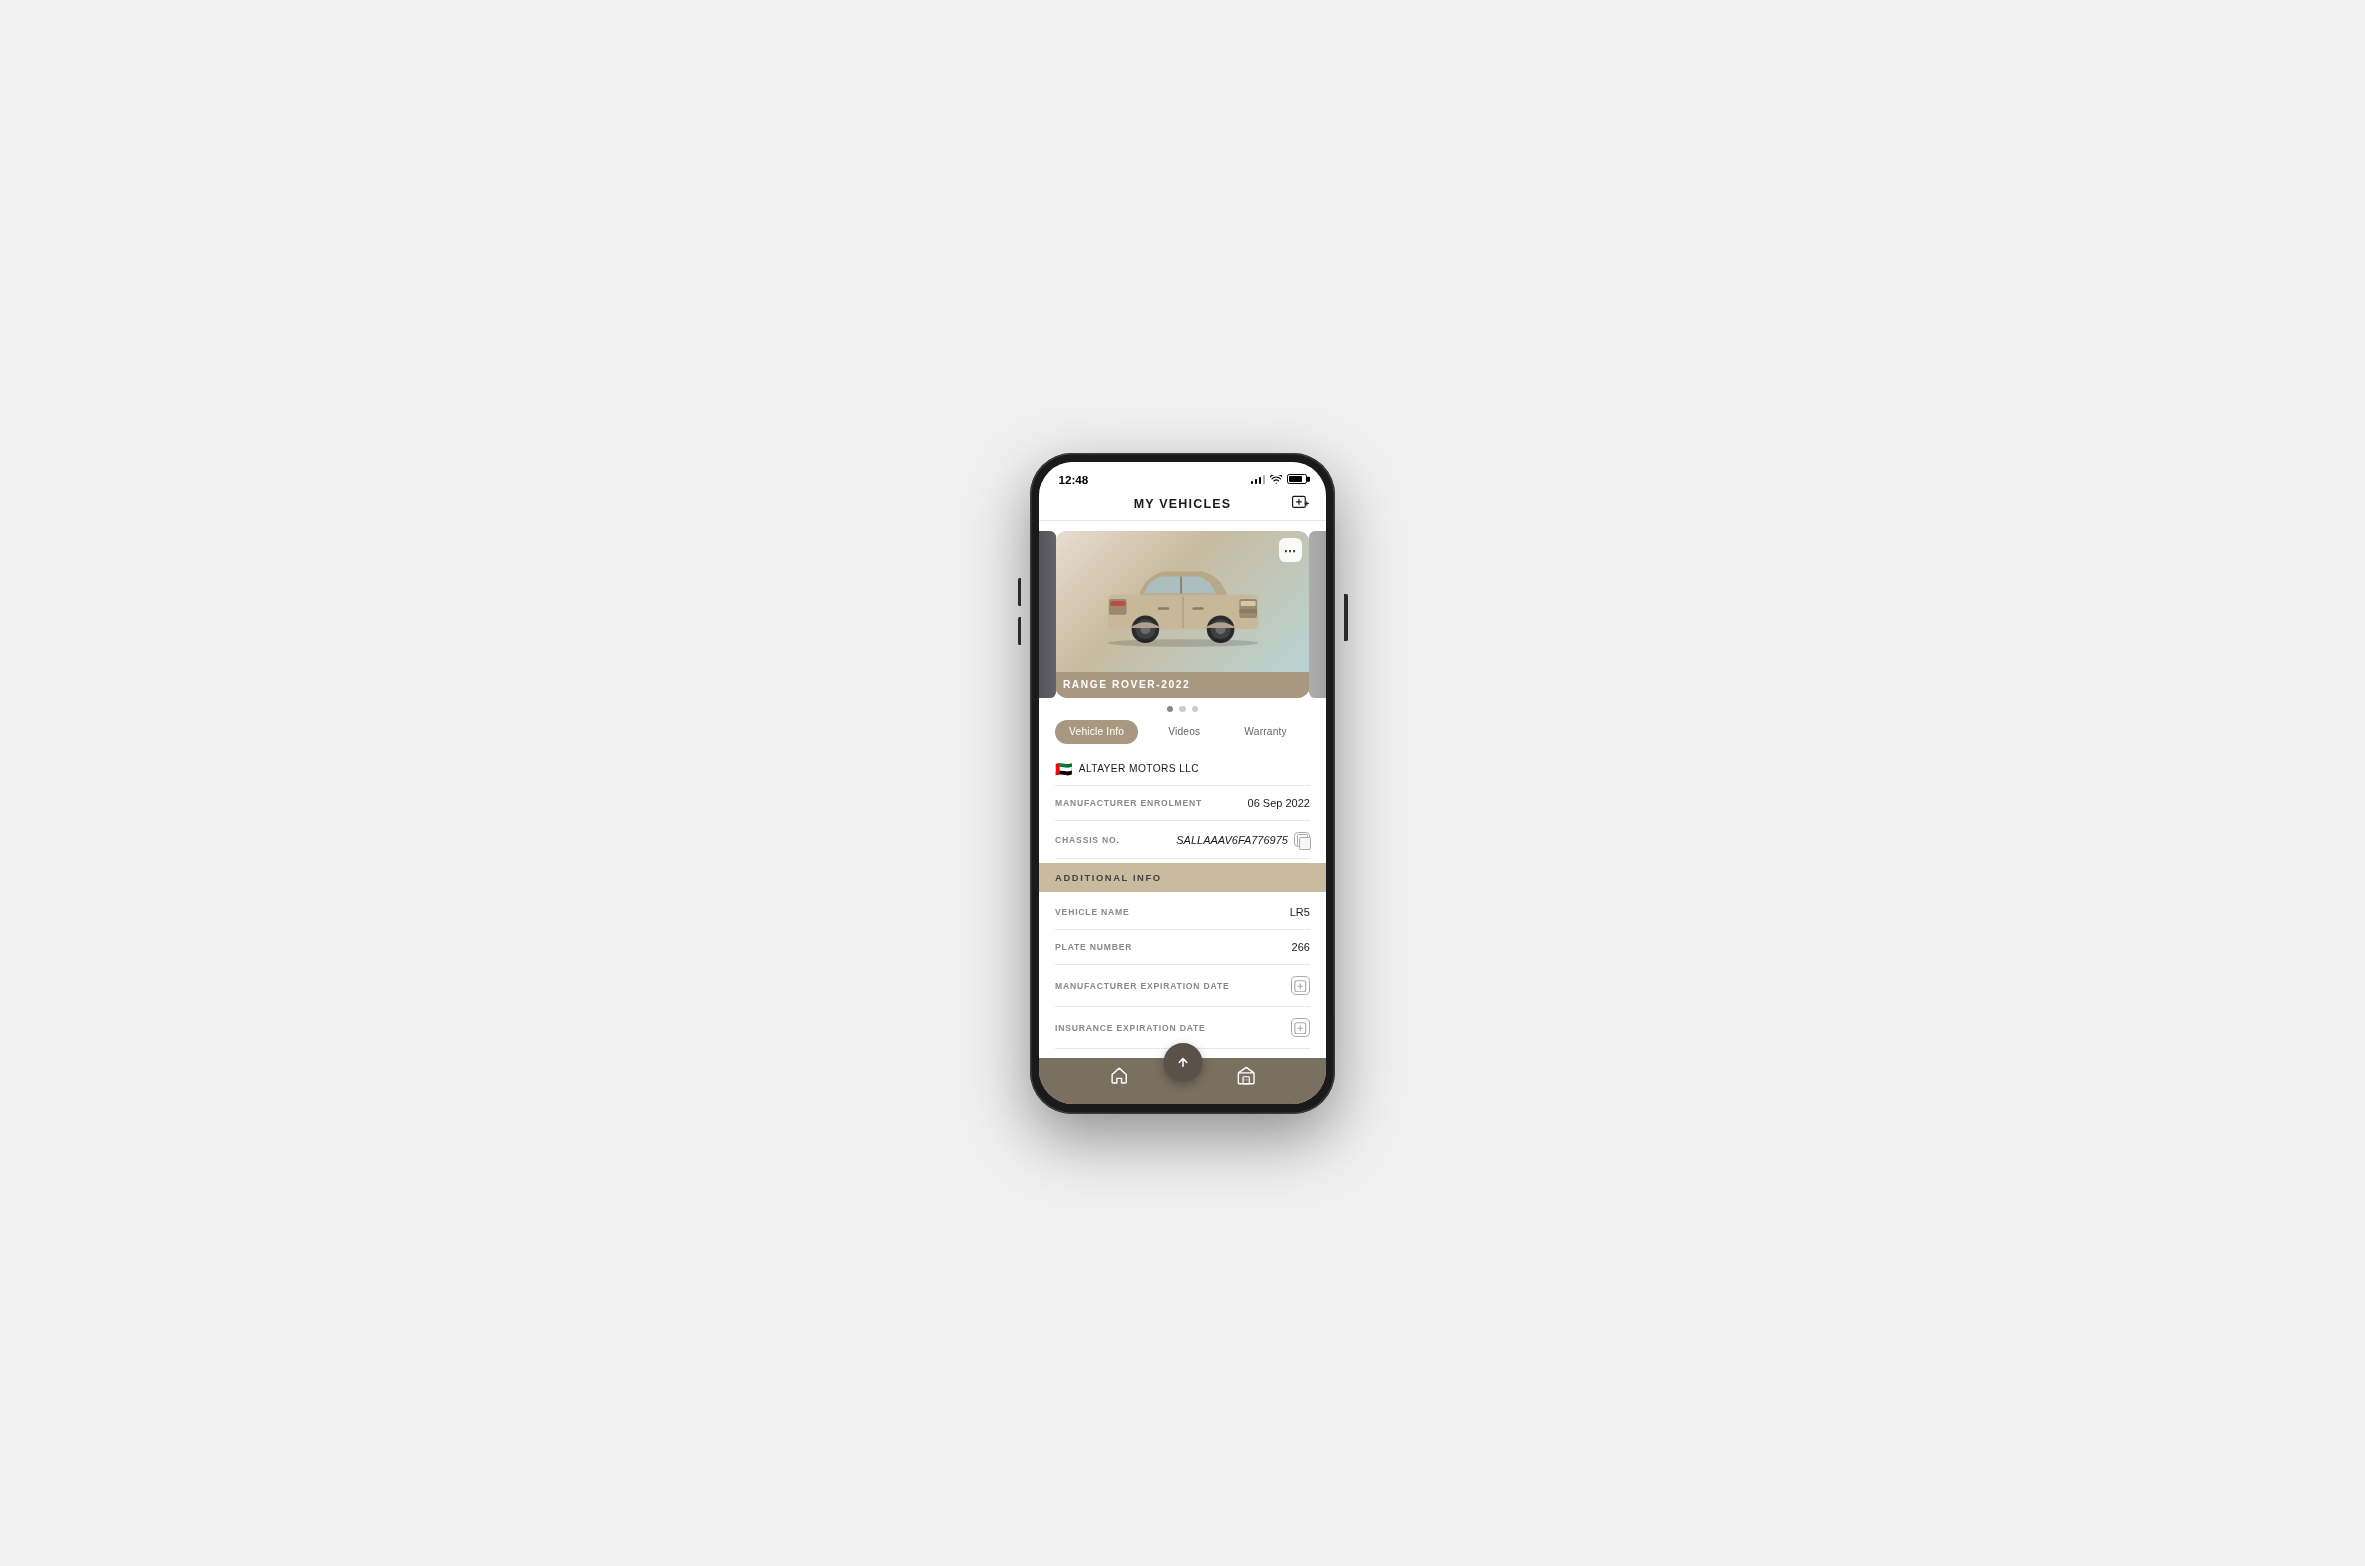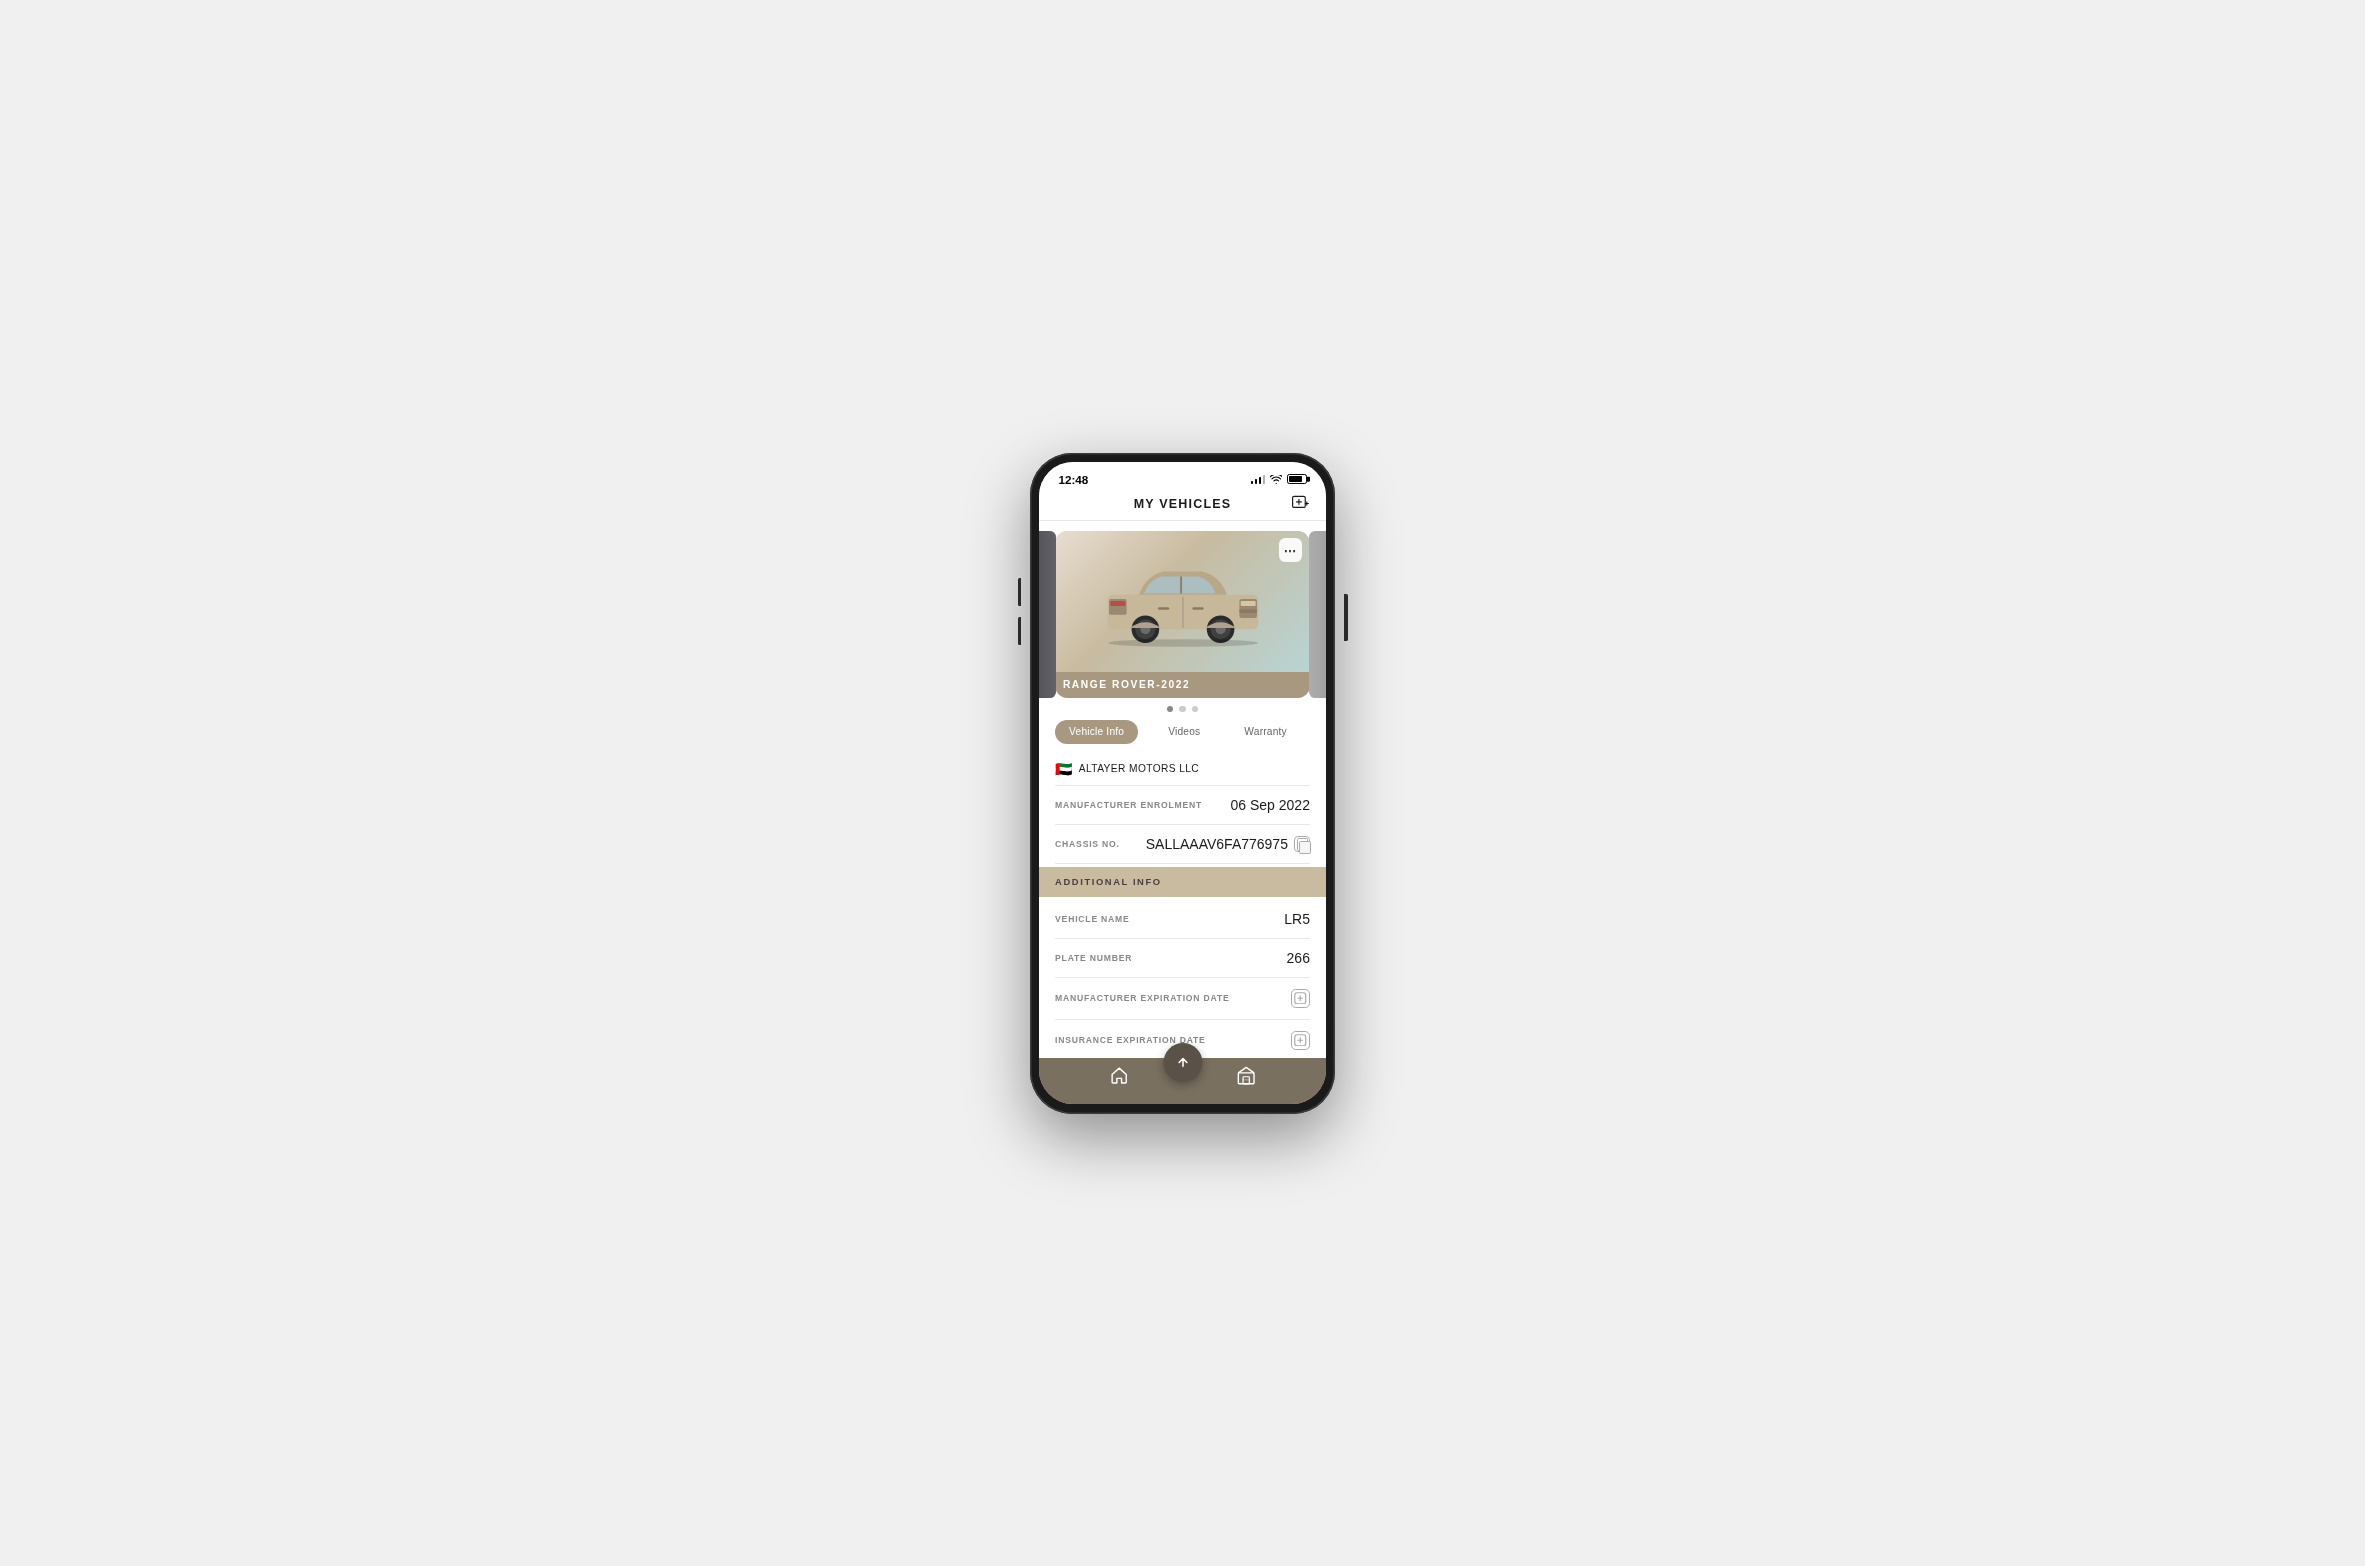"06 Sep 2022" .info-value { font-size: 14px -> 11px }
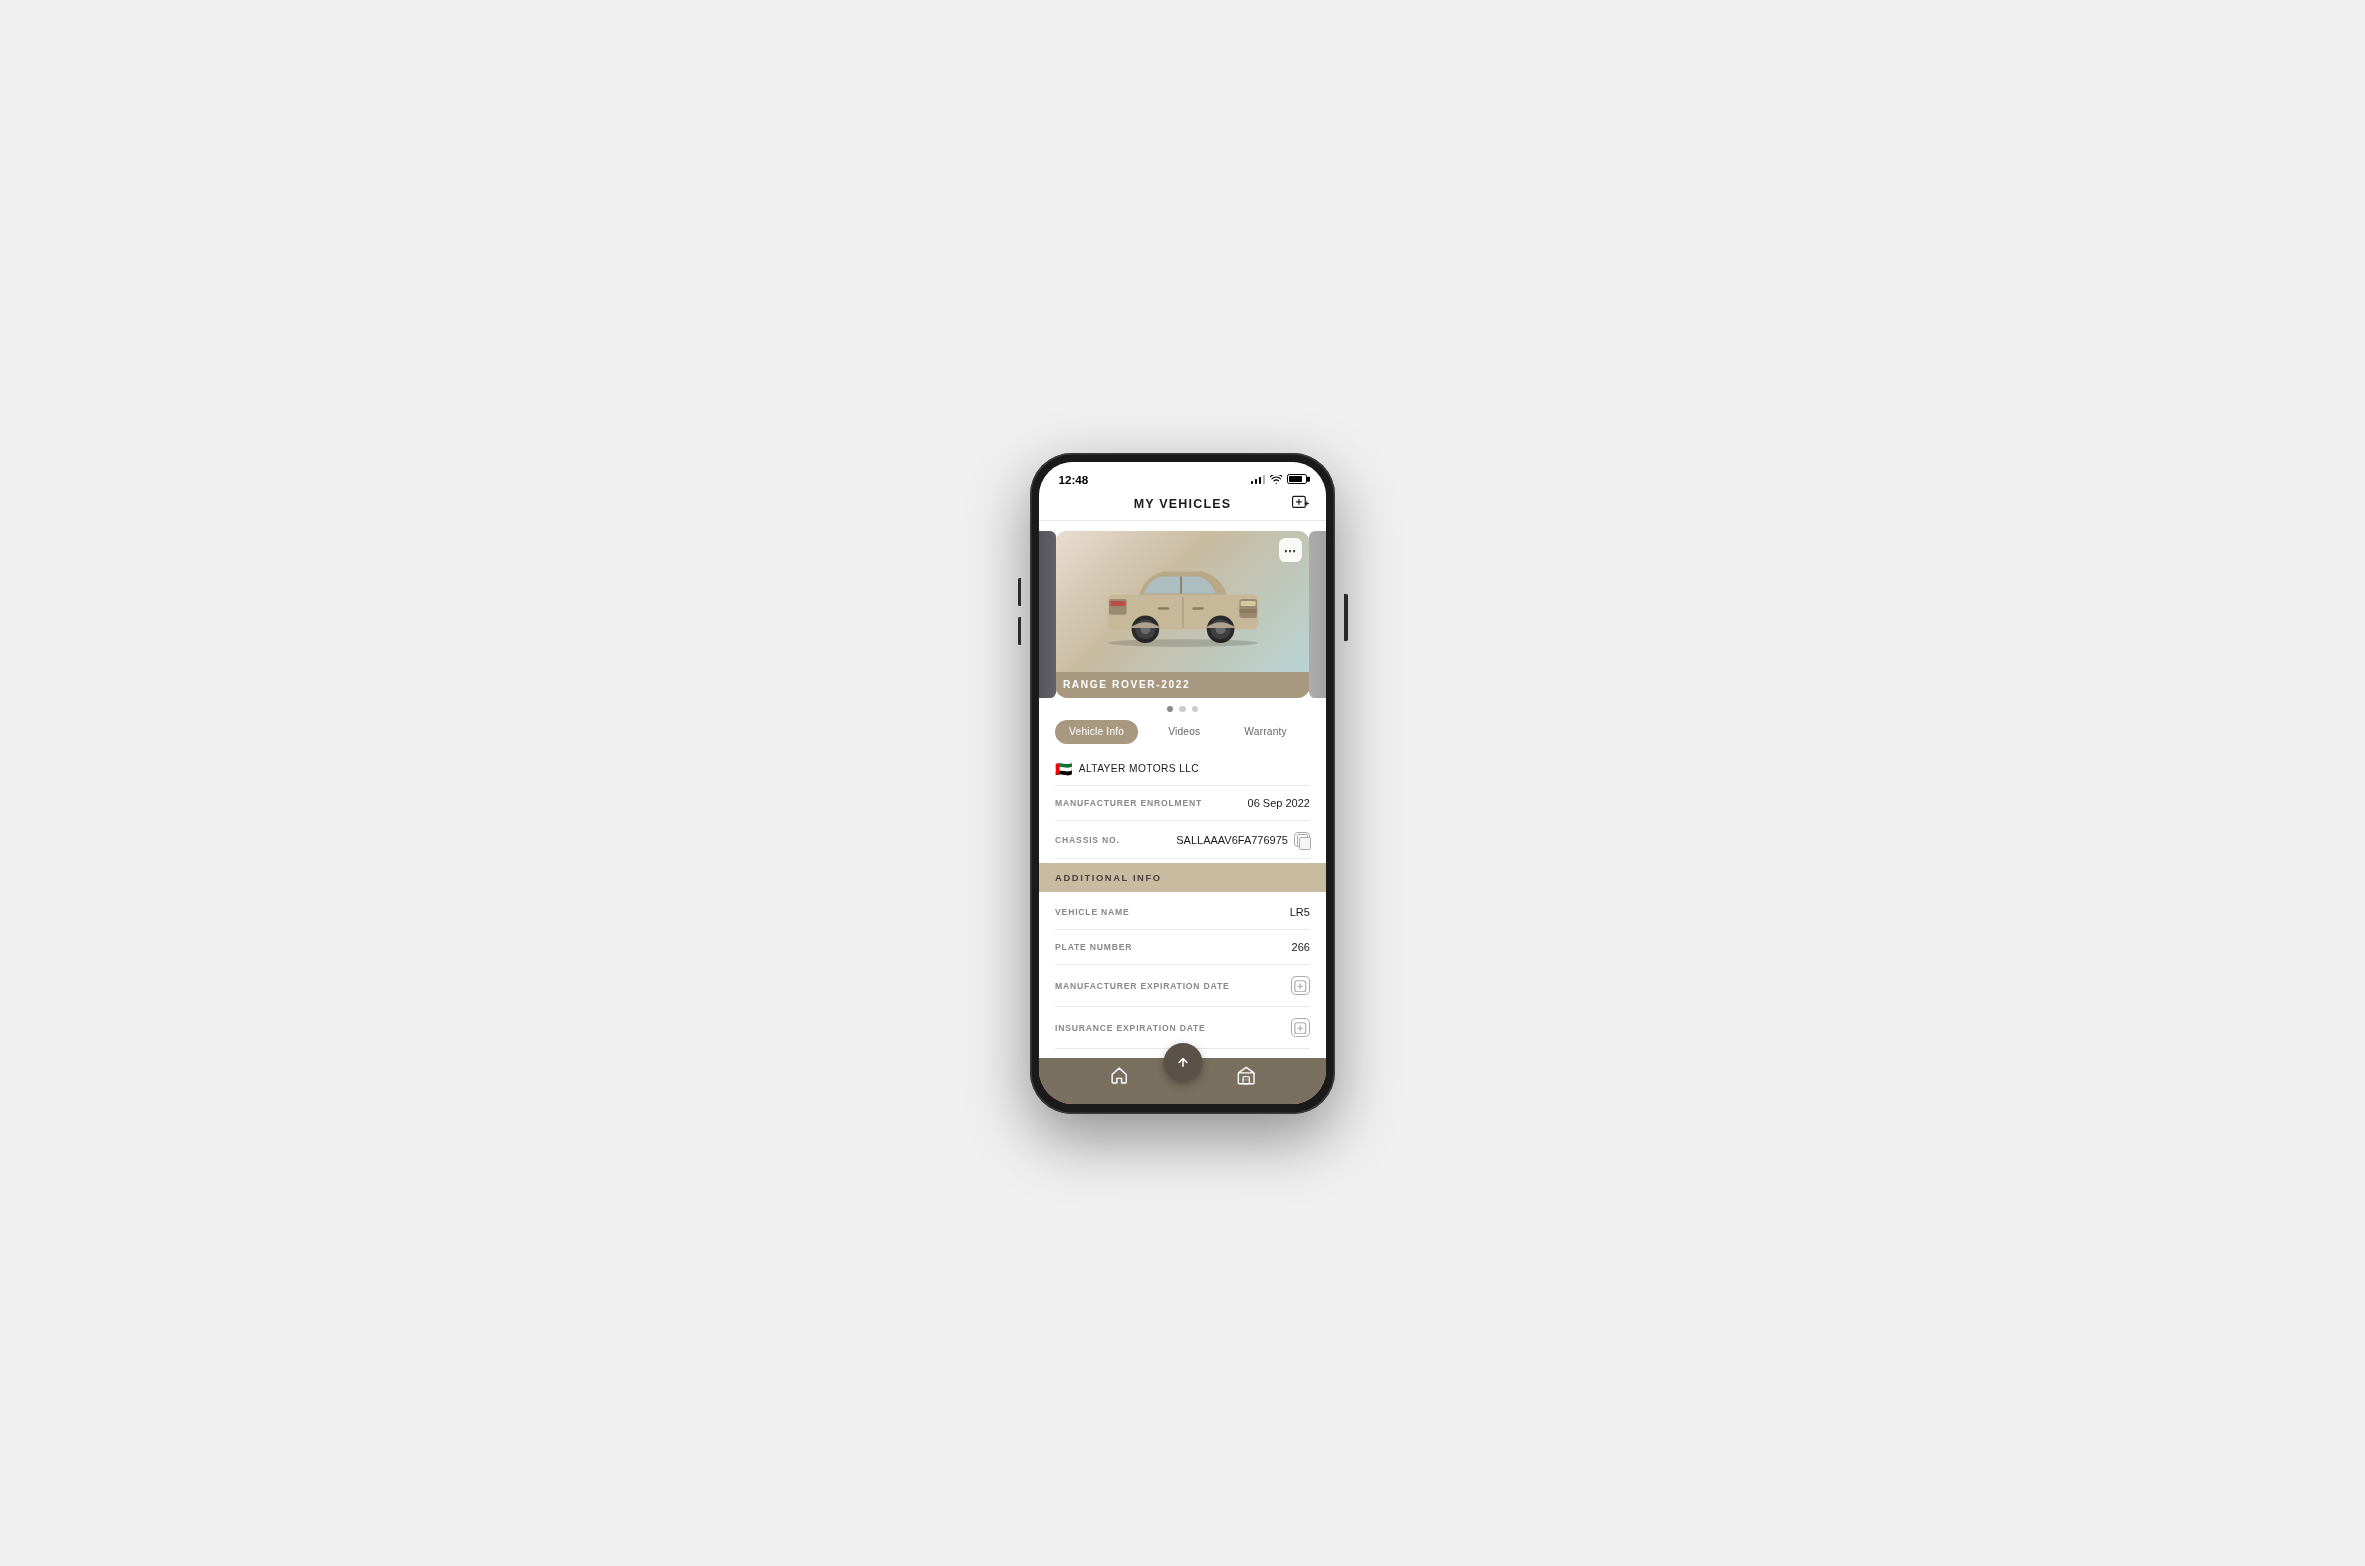"SALLAAAV6FA776975" .chassis-row { font-style: none -> italic }
